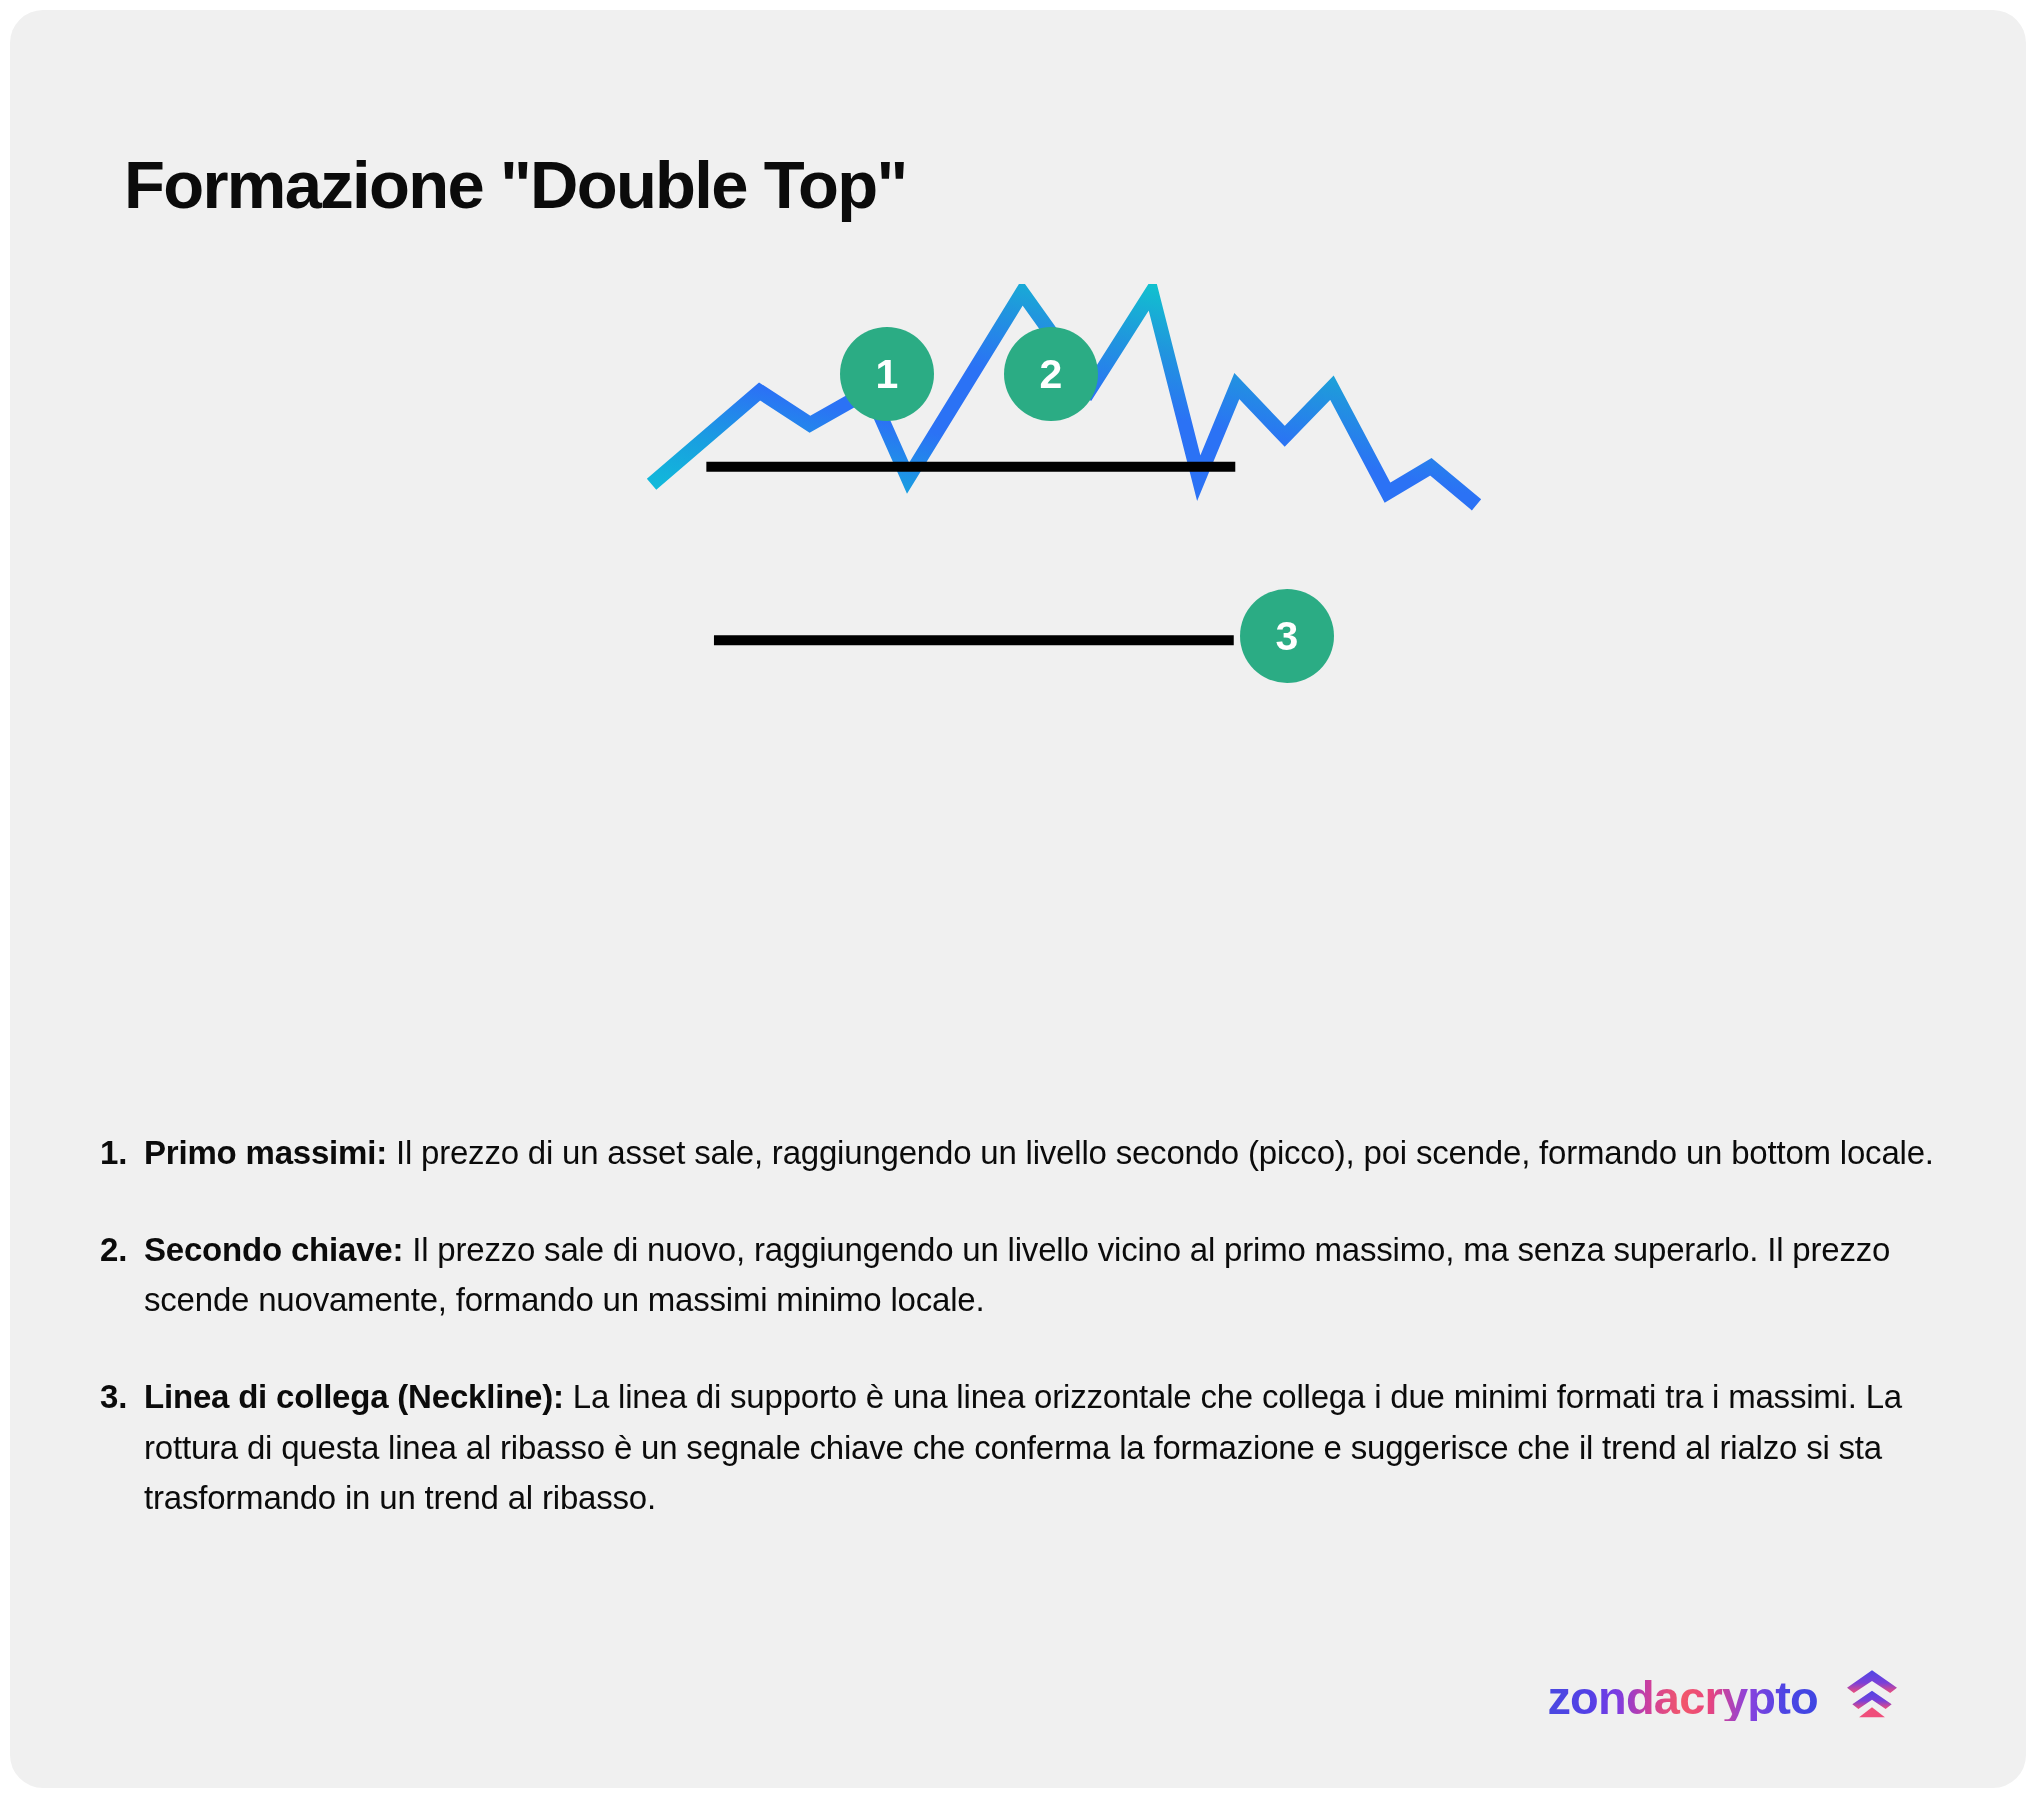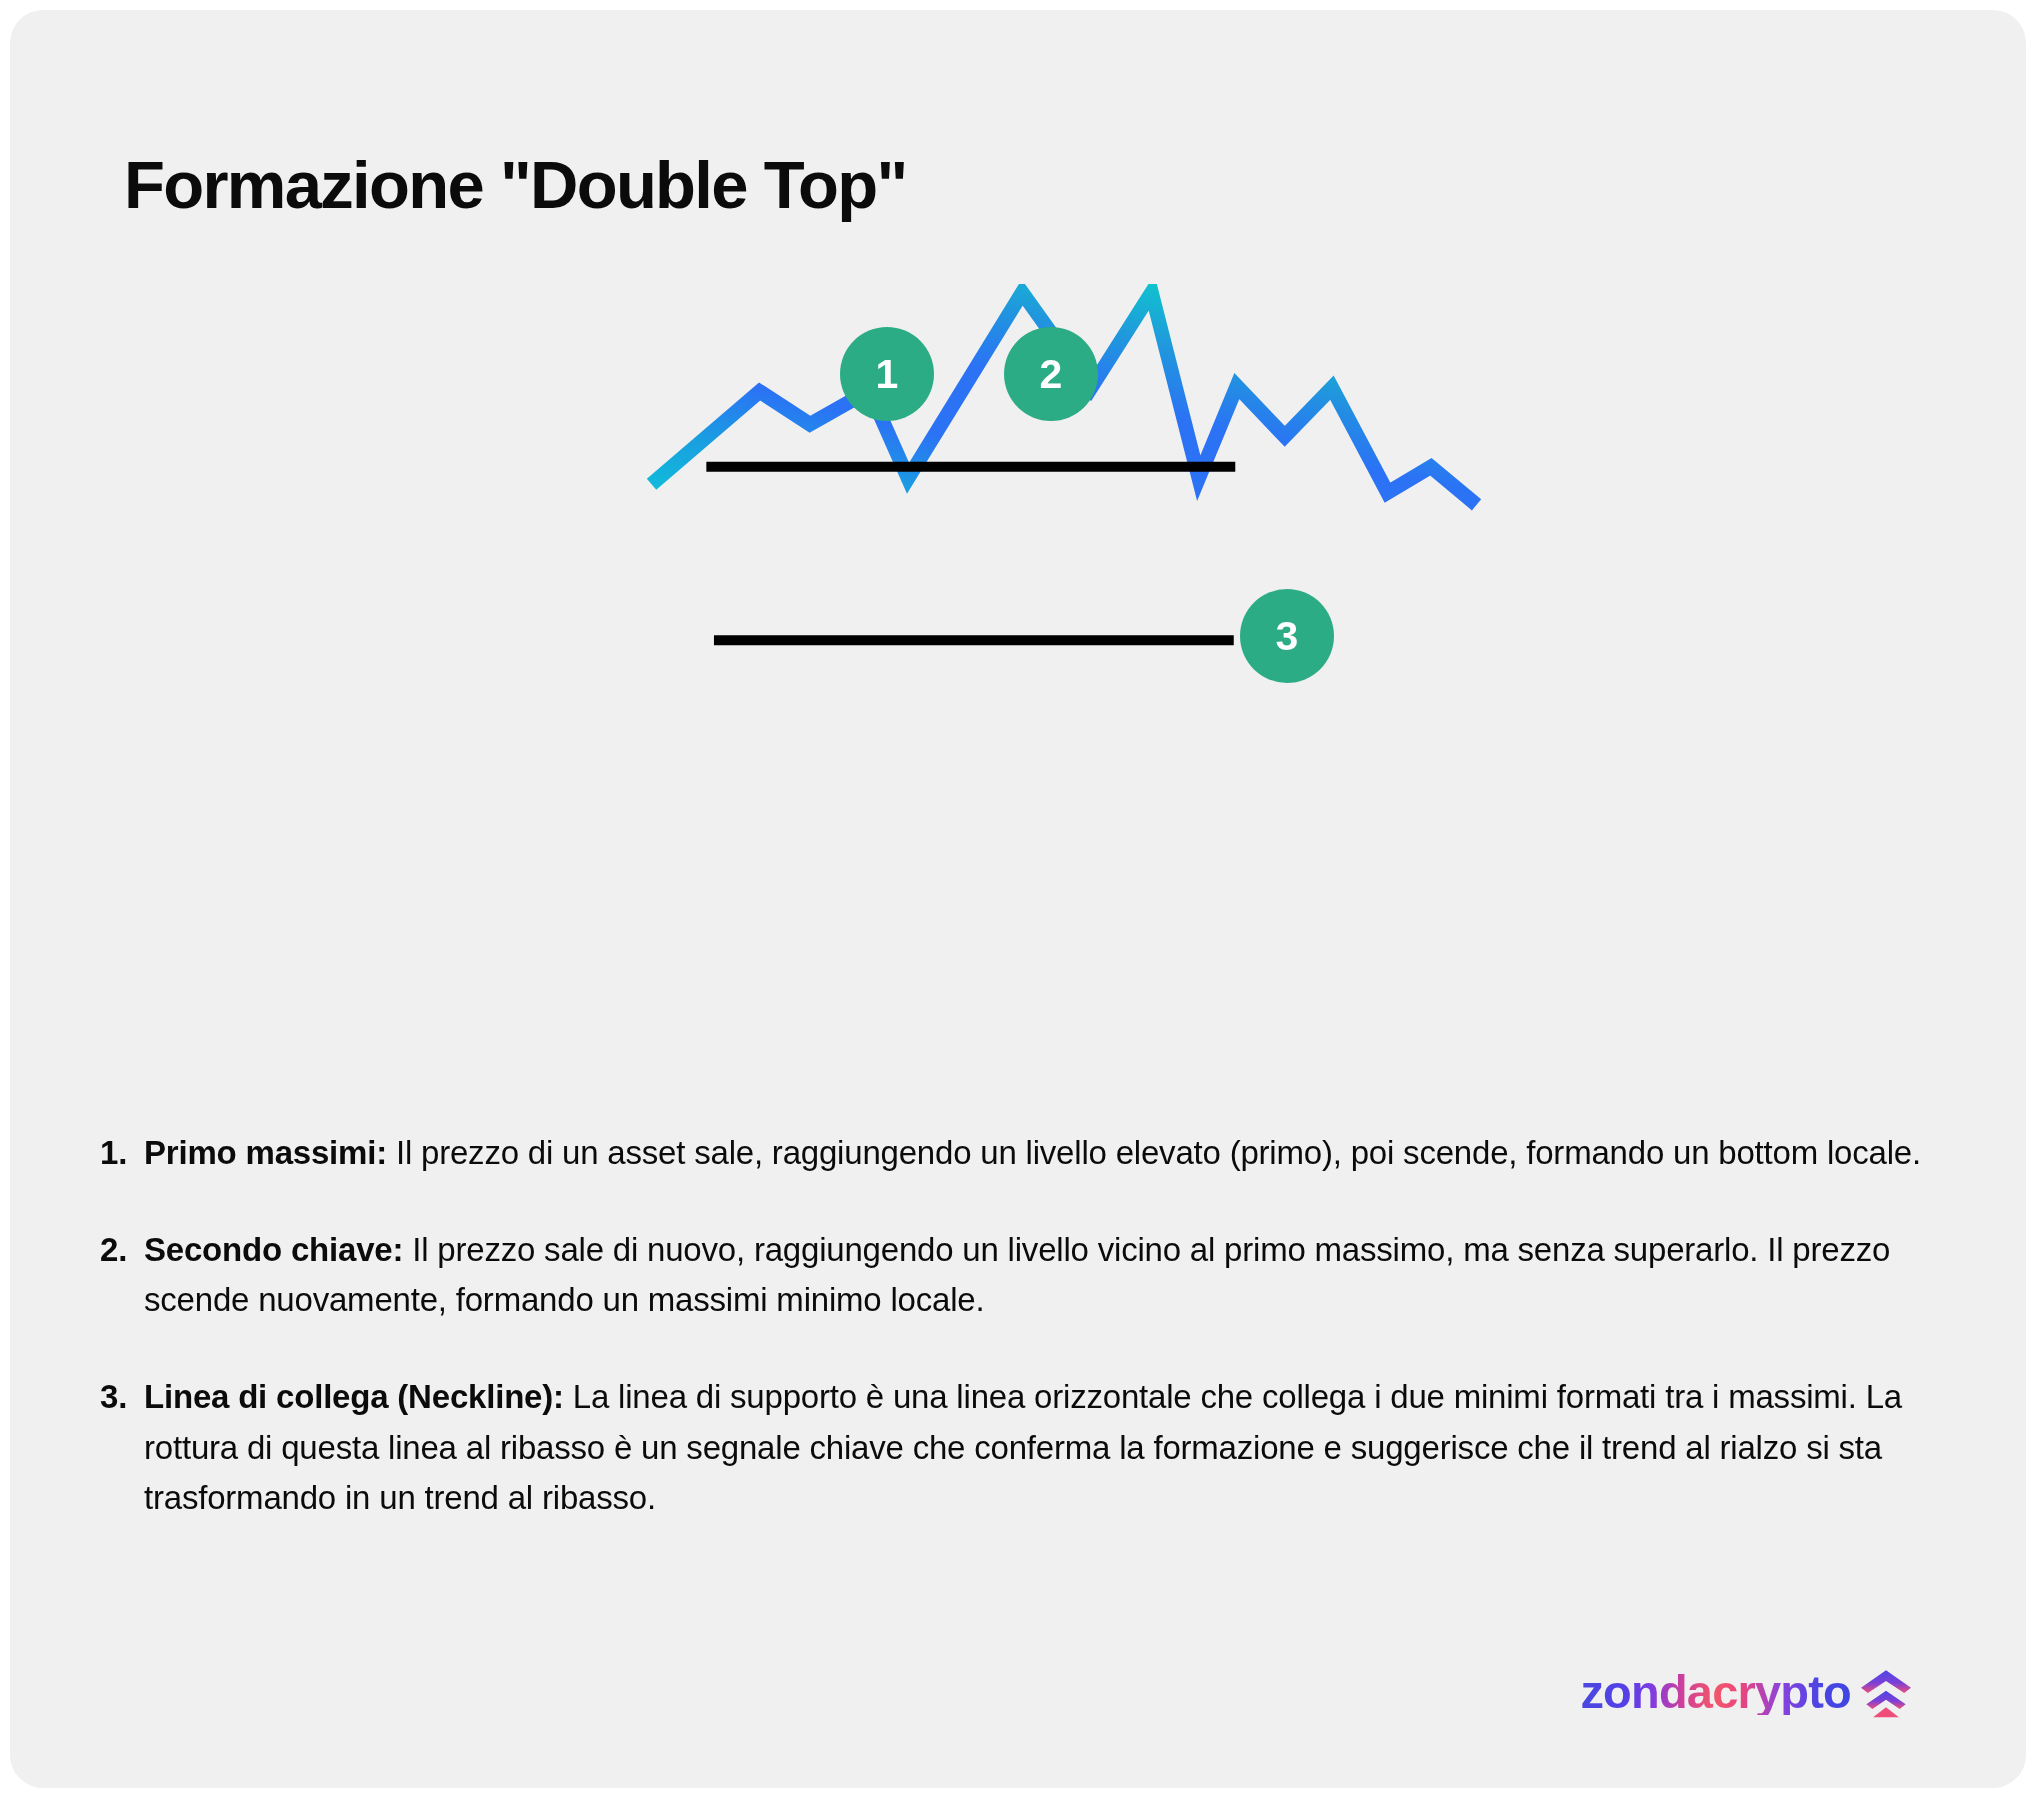"Il prezzo di un asset" span { text: elevato (primo -> secondo (picco }
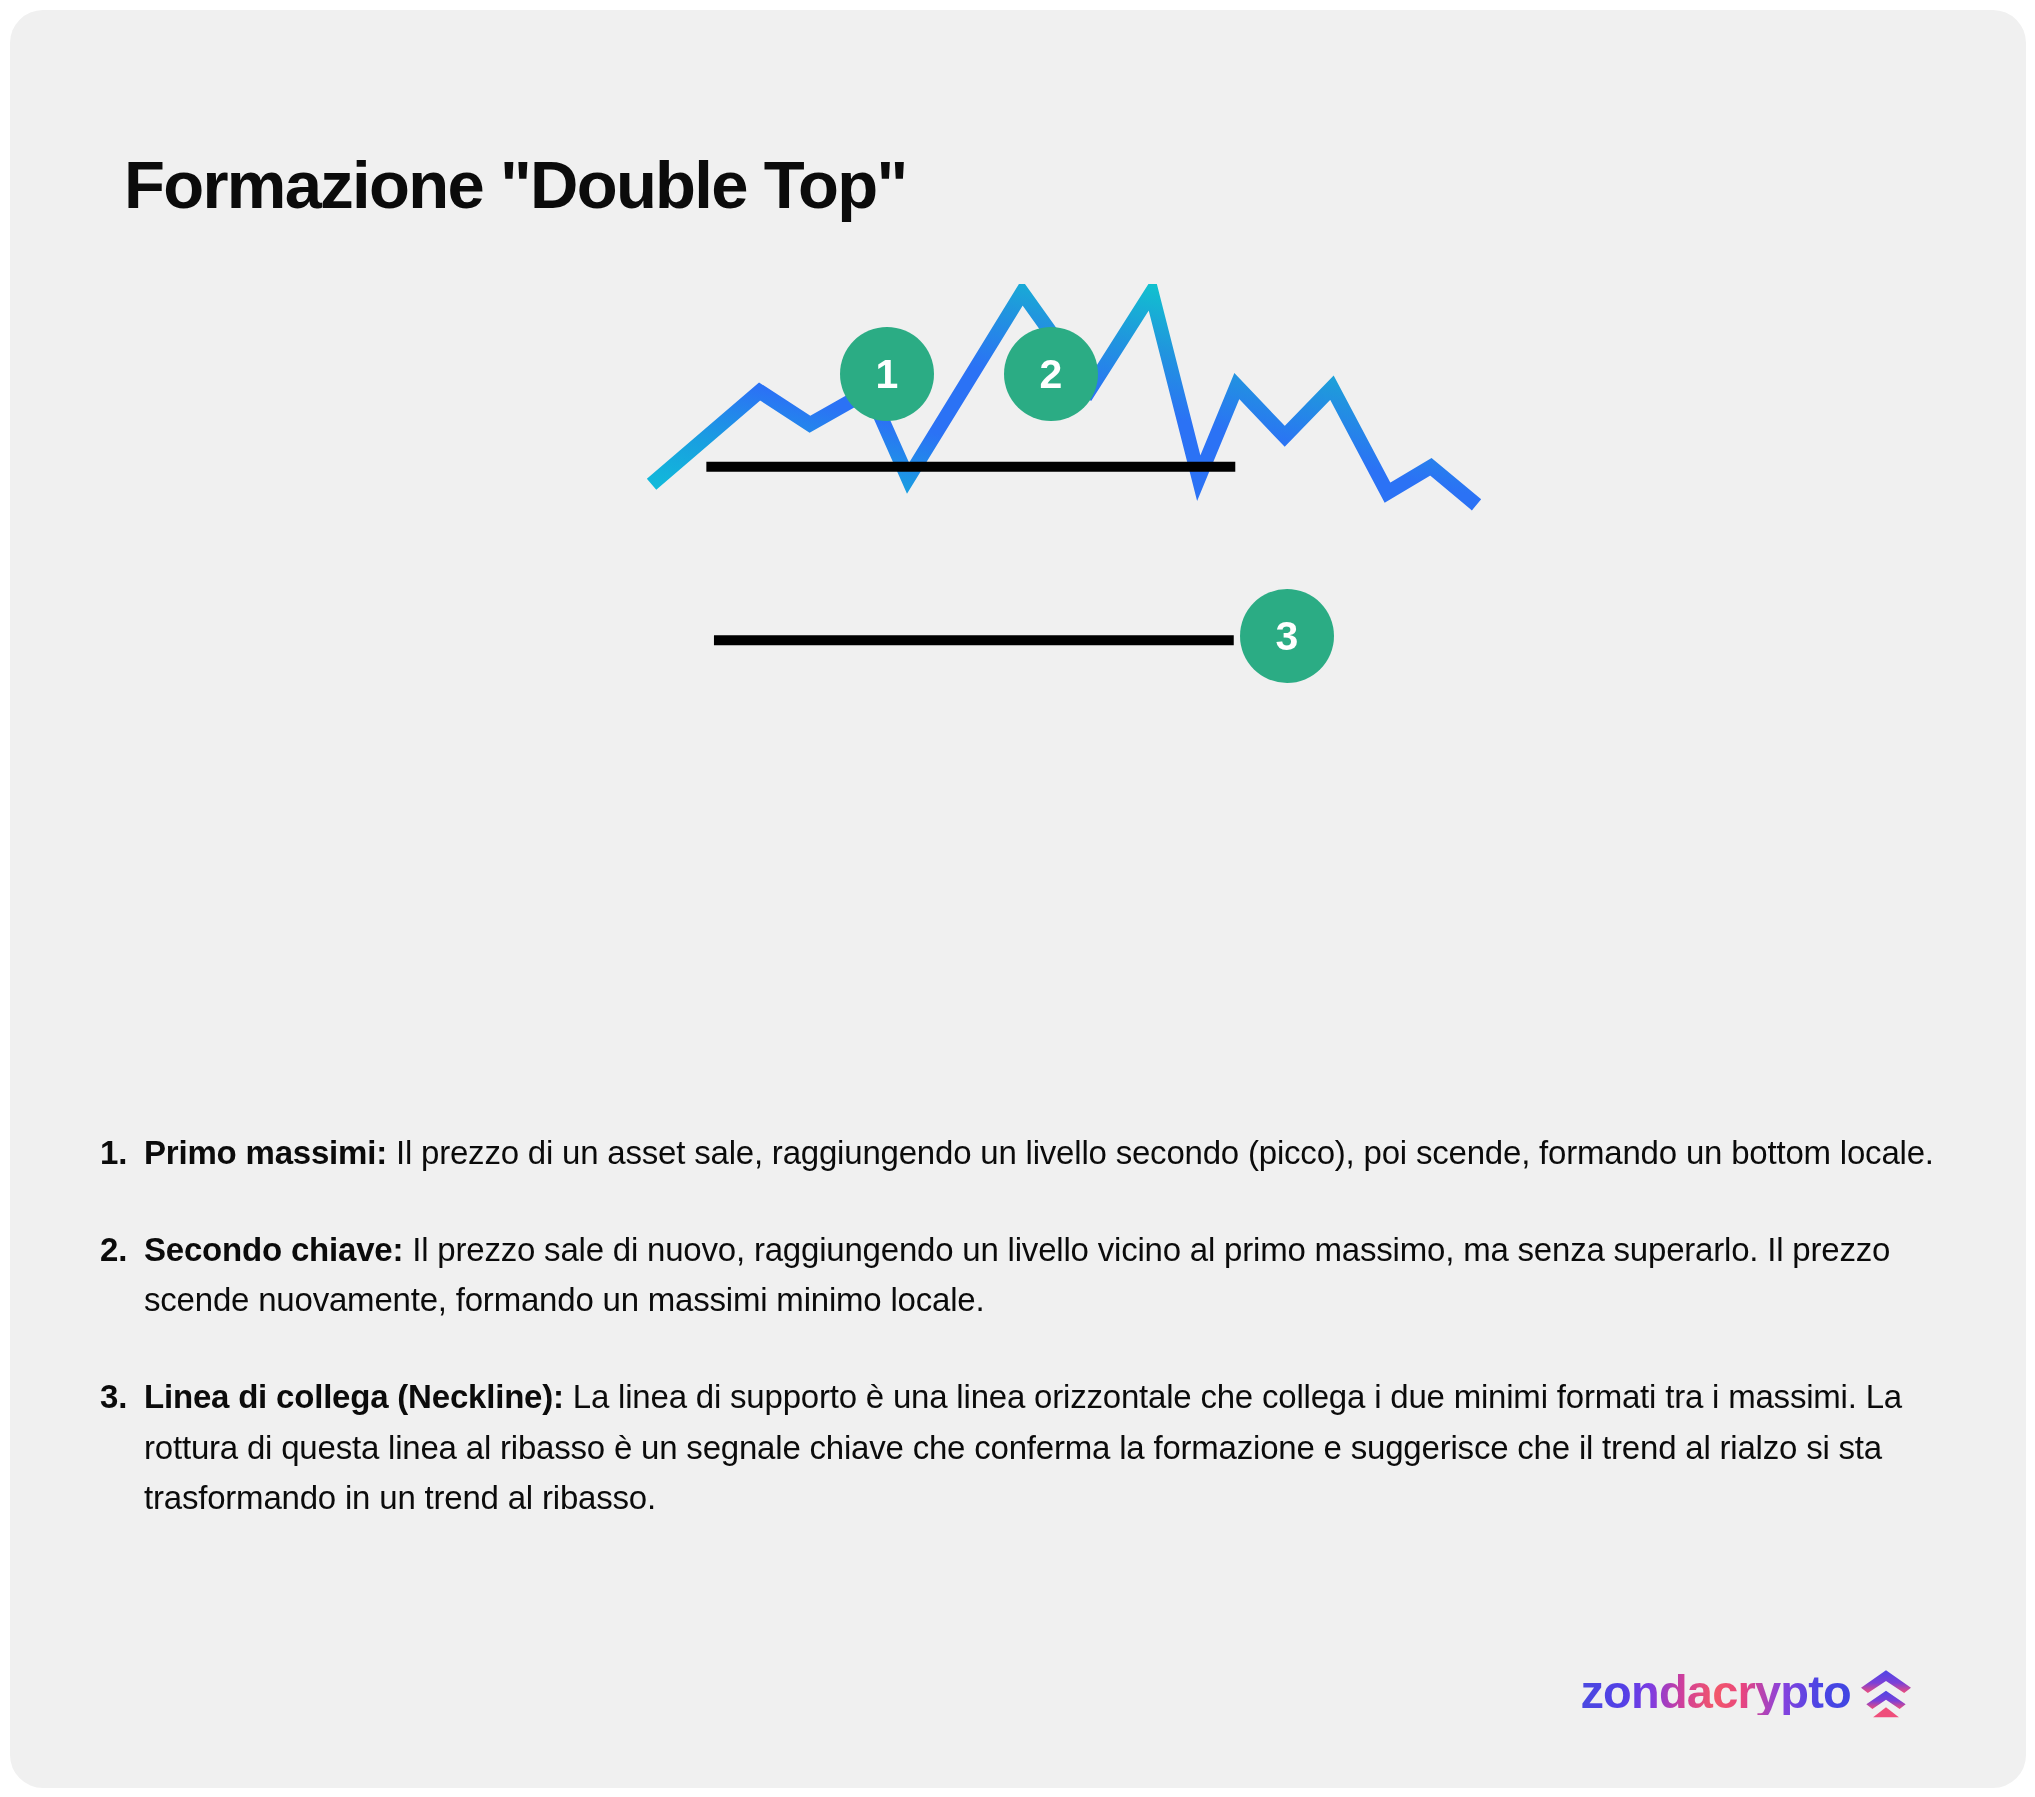"zondacrypto" #brand-logo { align-items: flex-start -> flex-end; gap: 7px -> 26px; right: 112px -> 126px }
